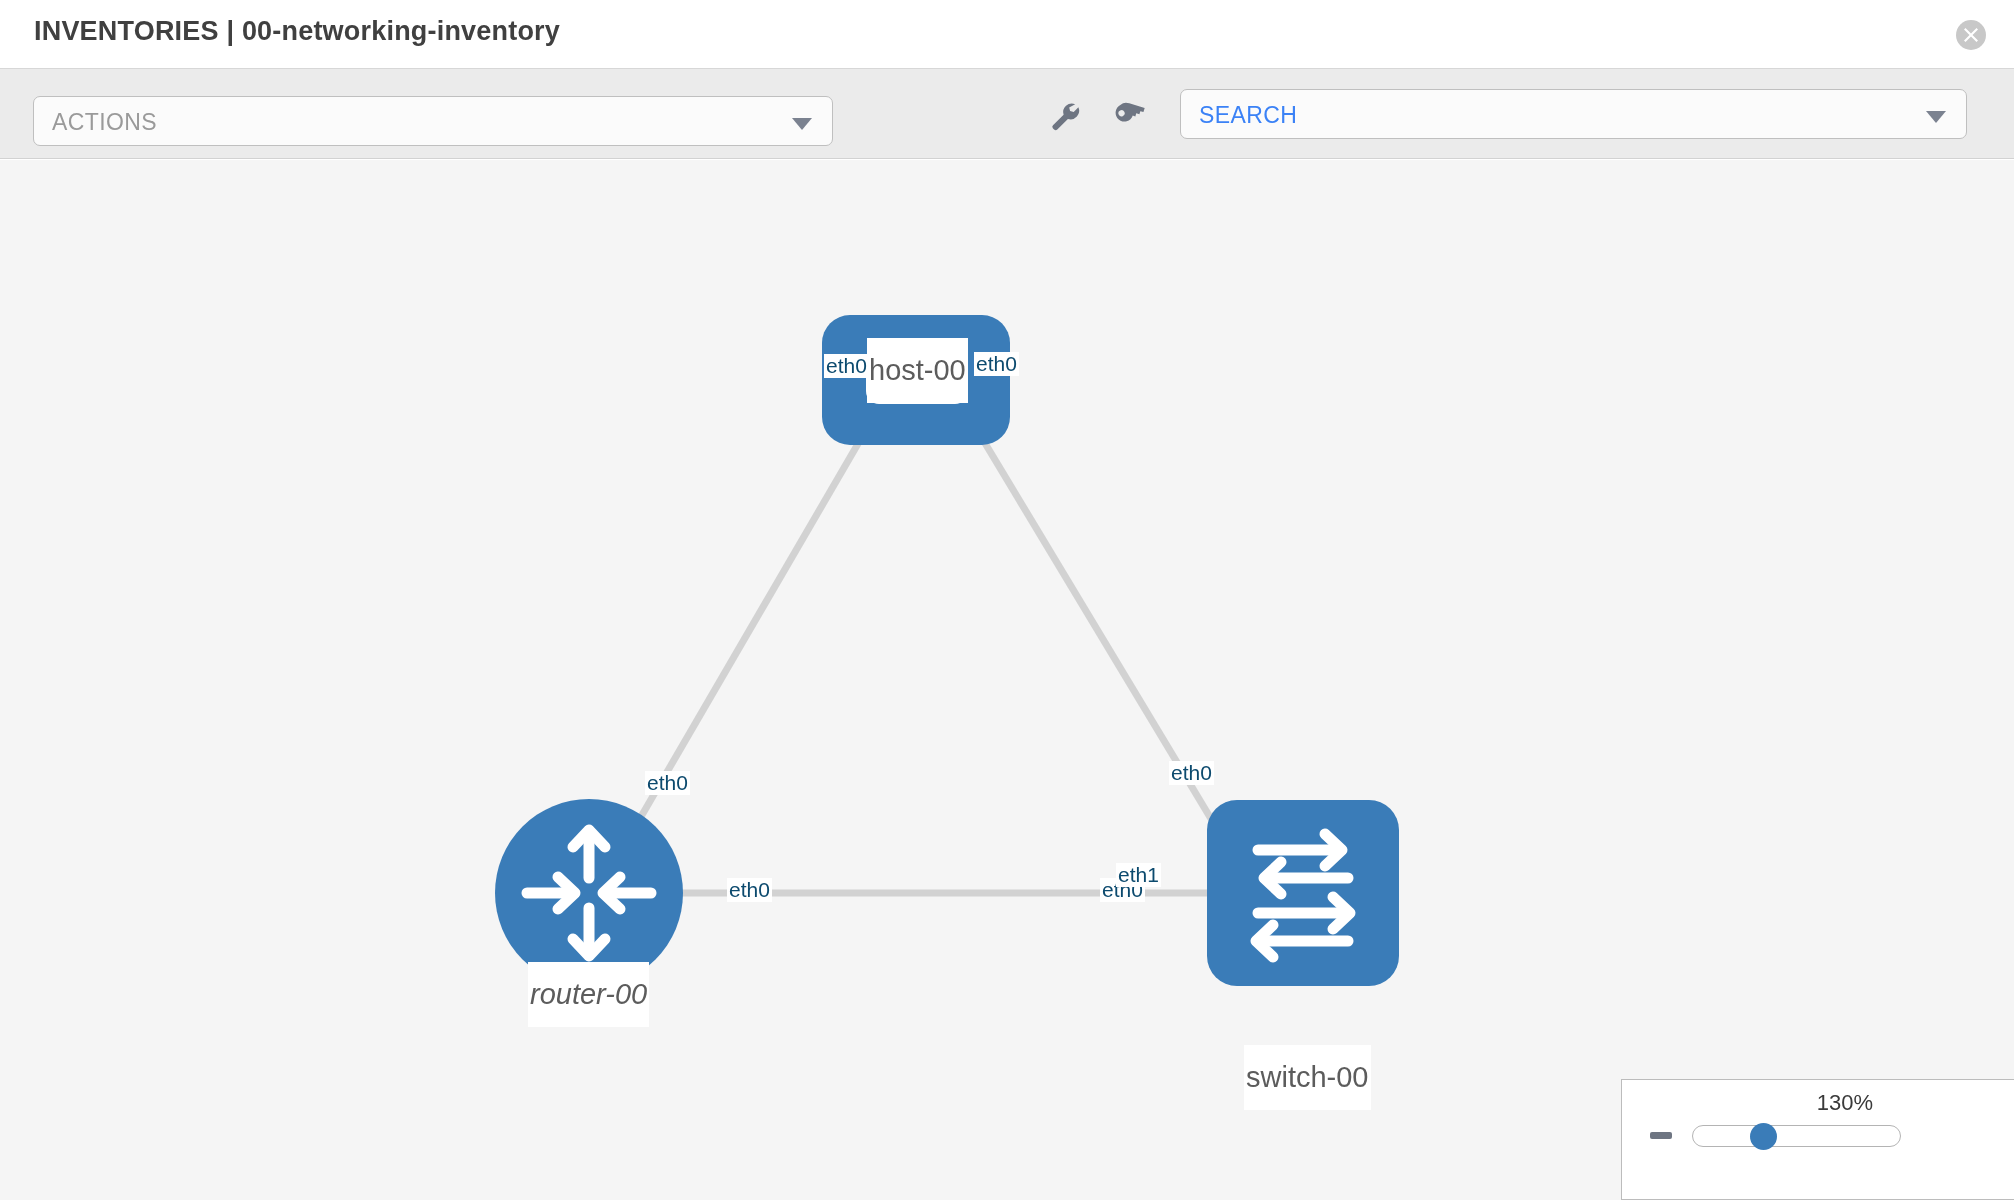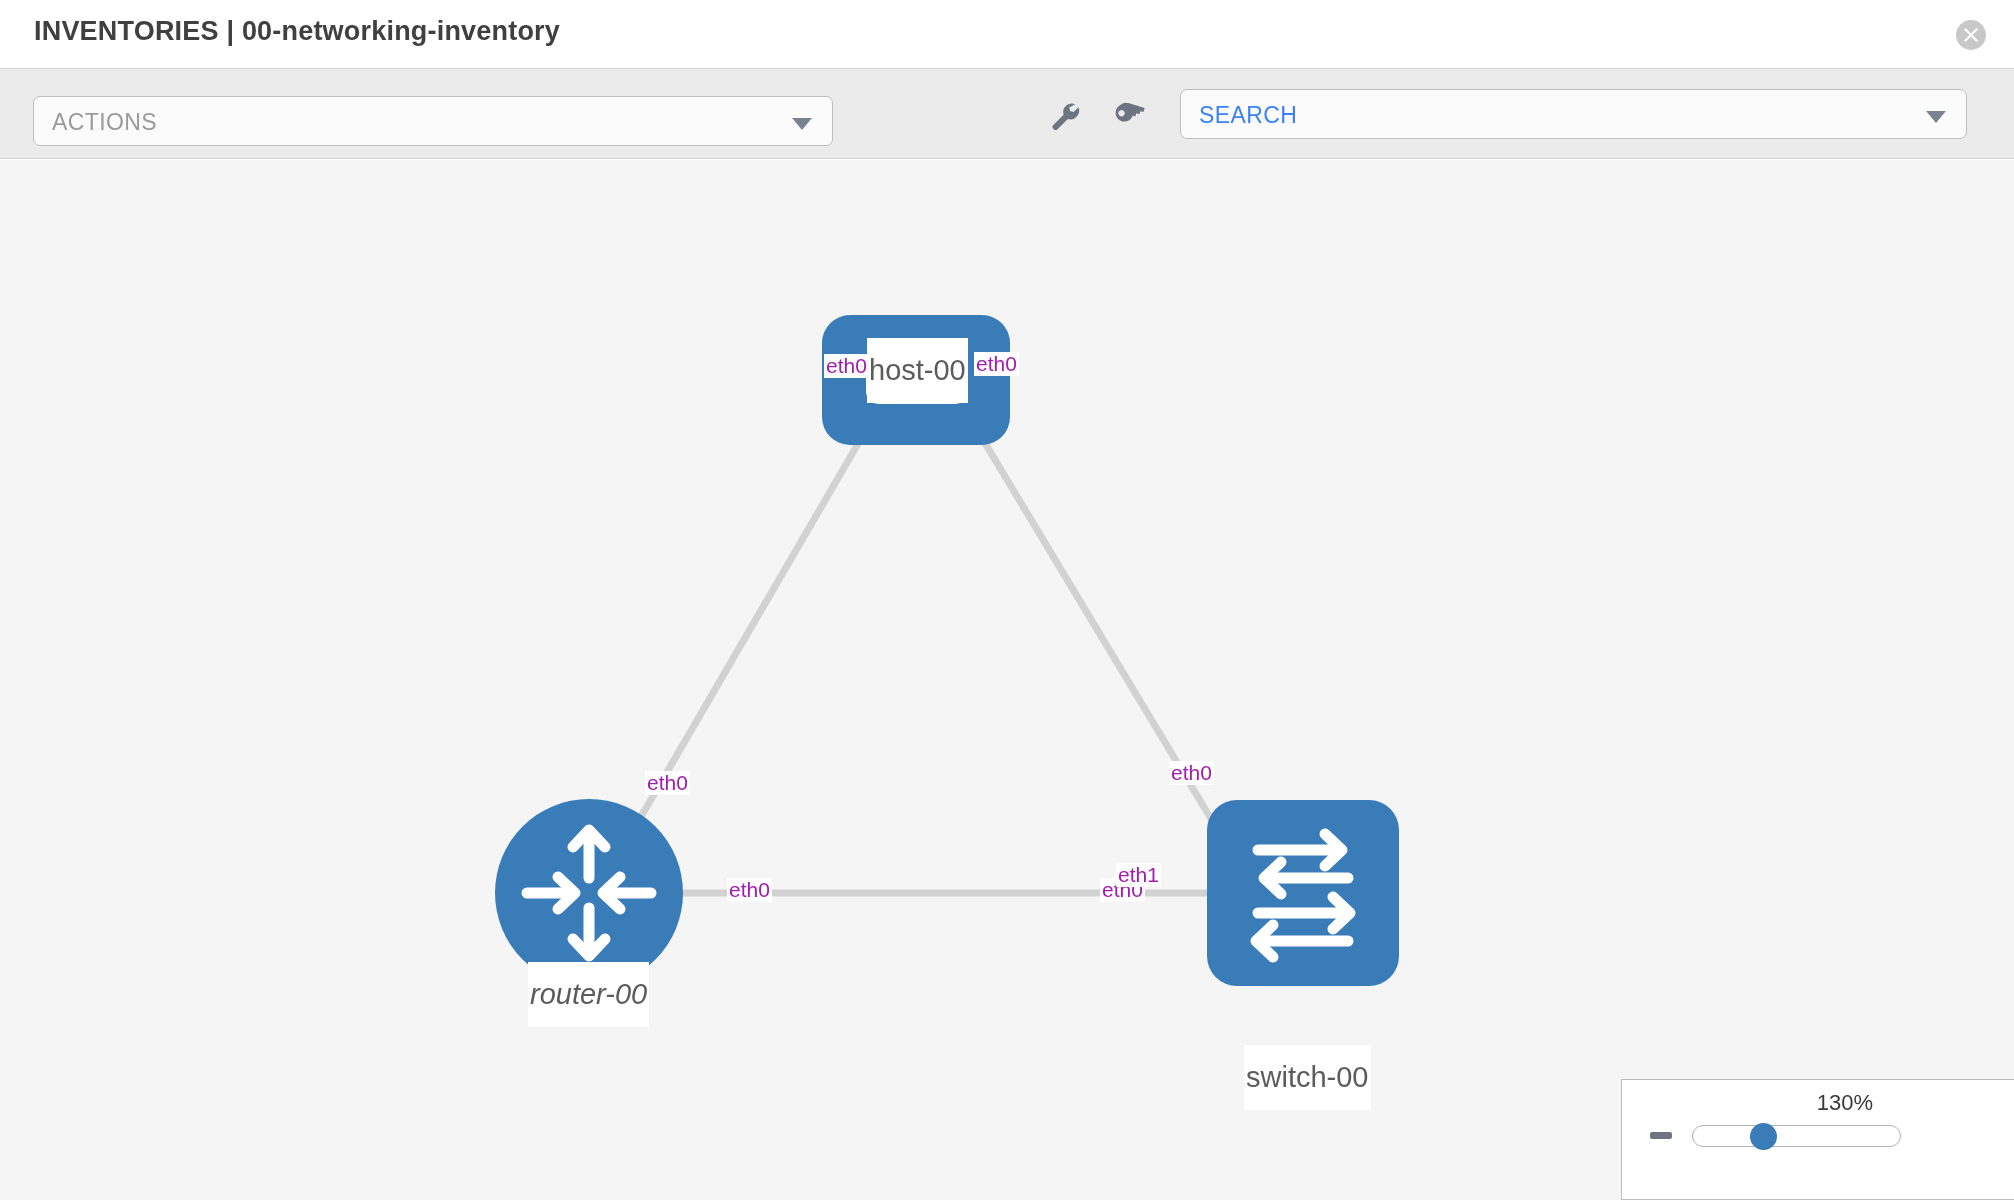"eth0" .edge-label { color: #a21caf -> #0c4a6e }
